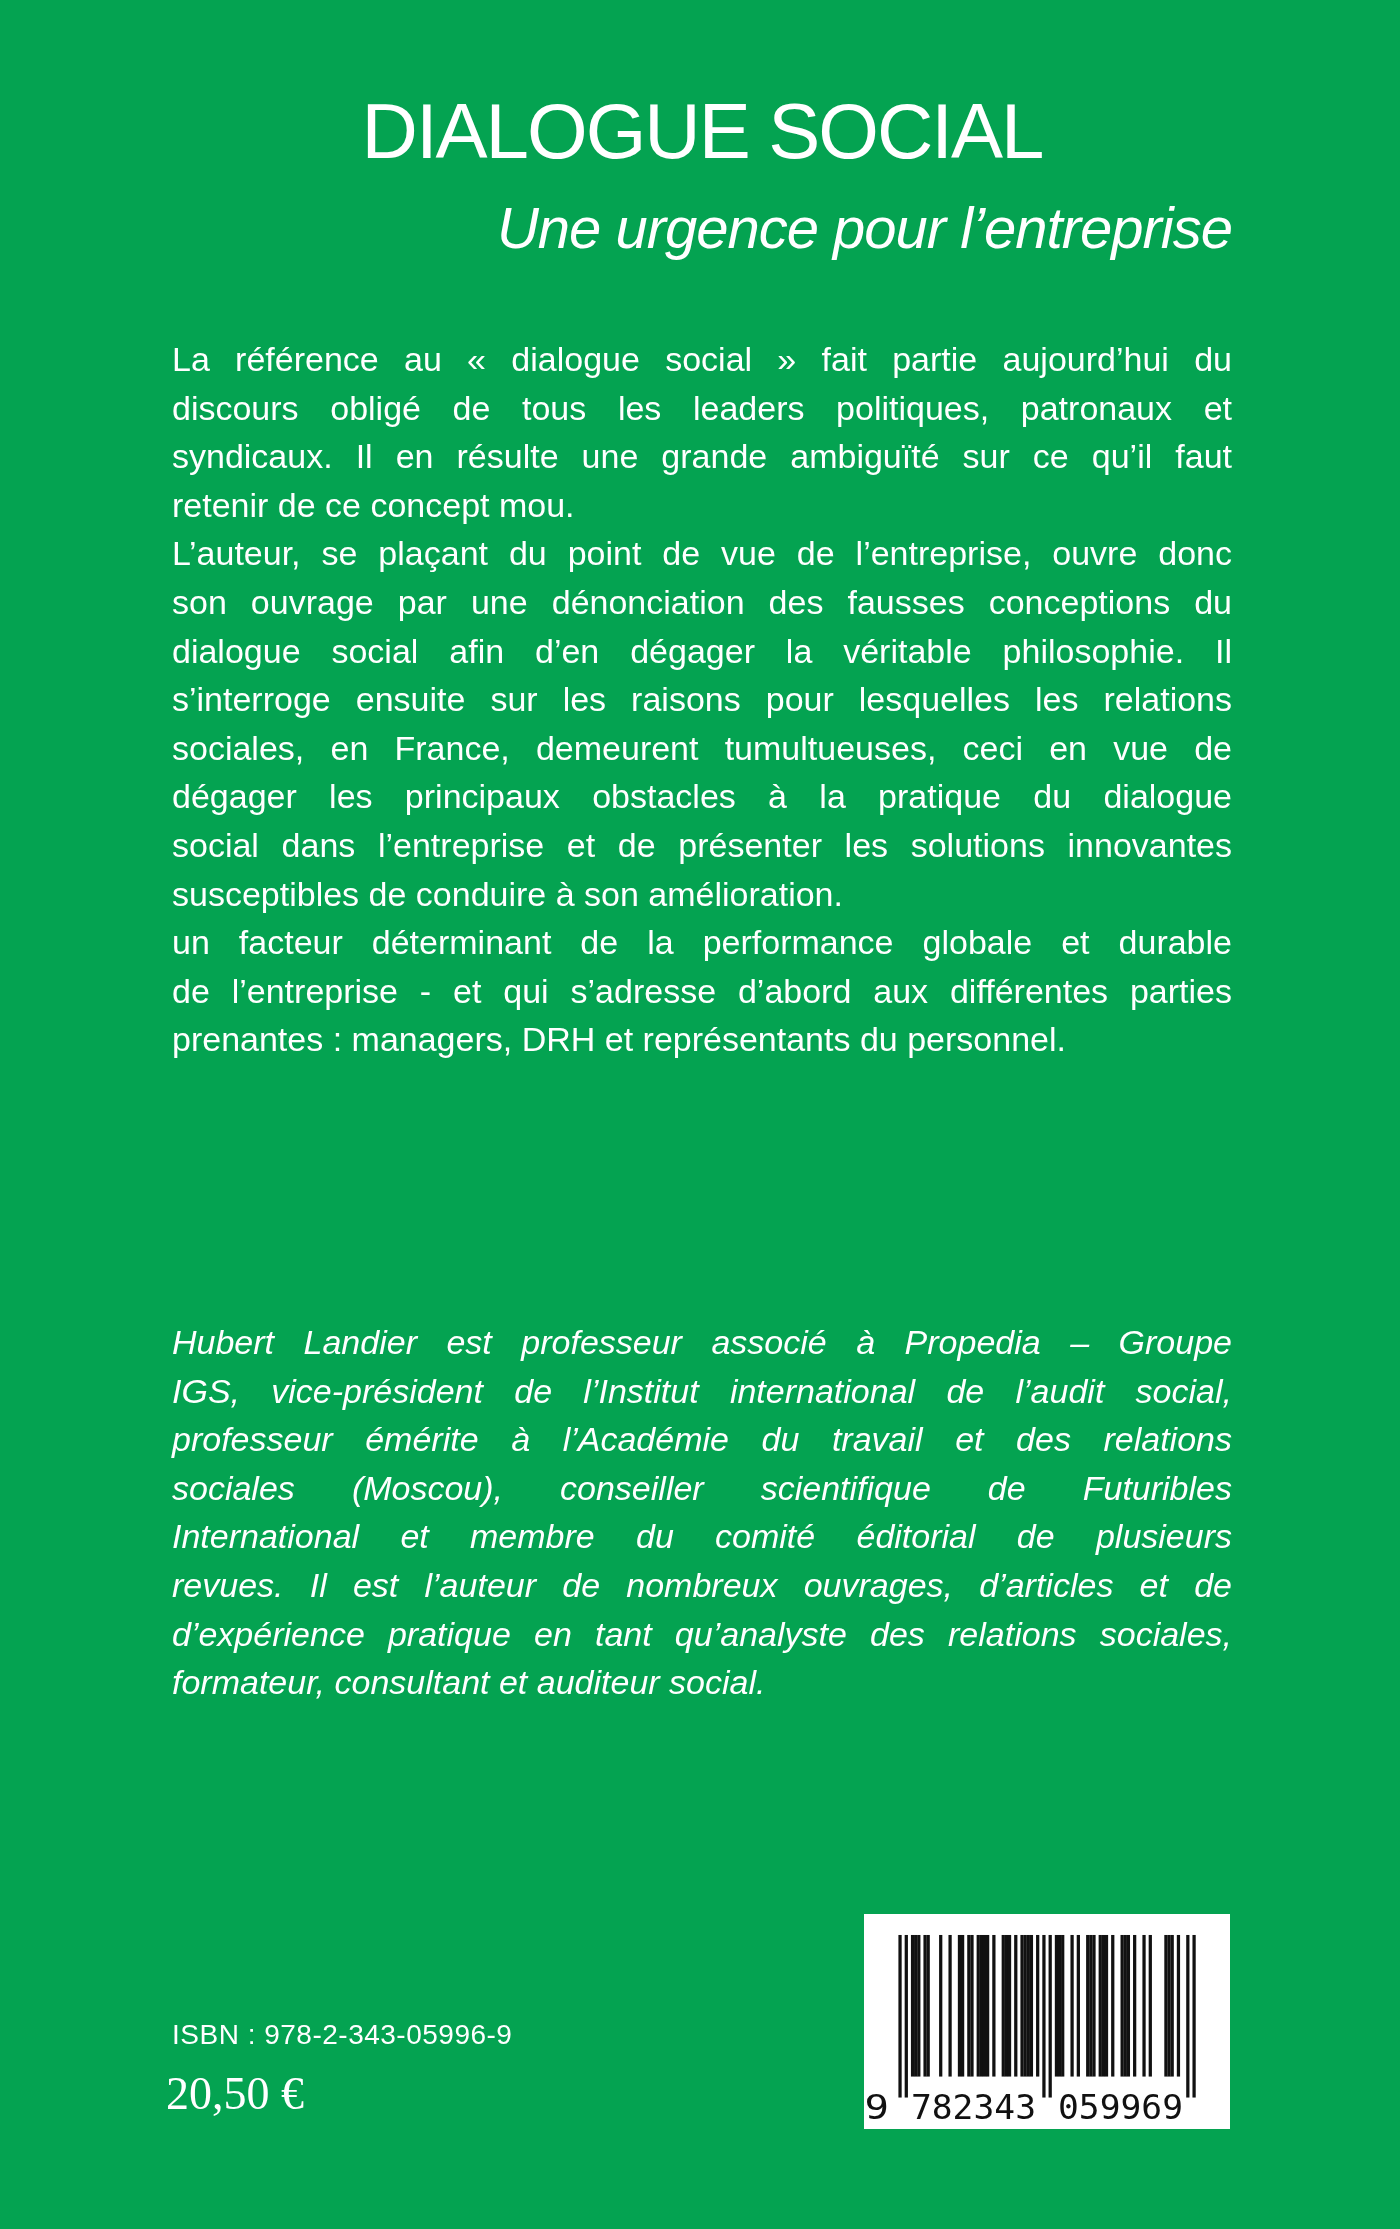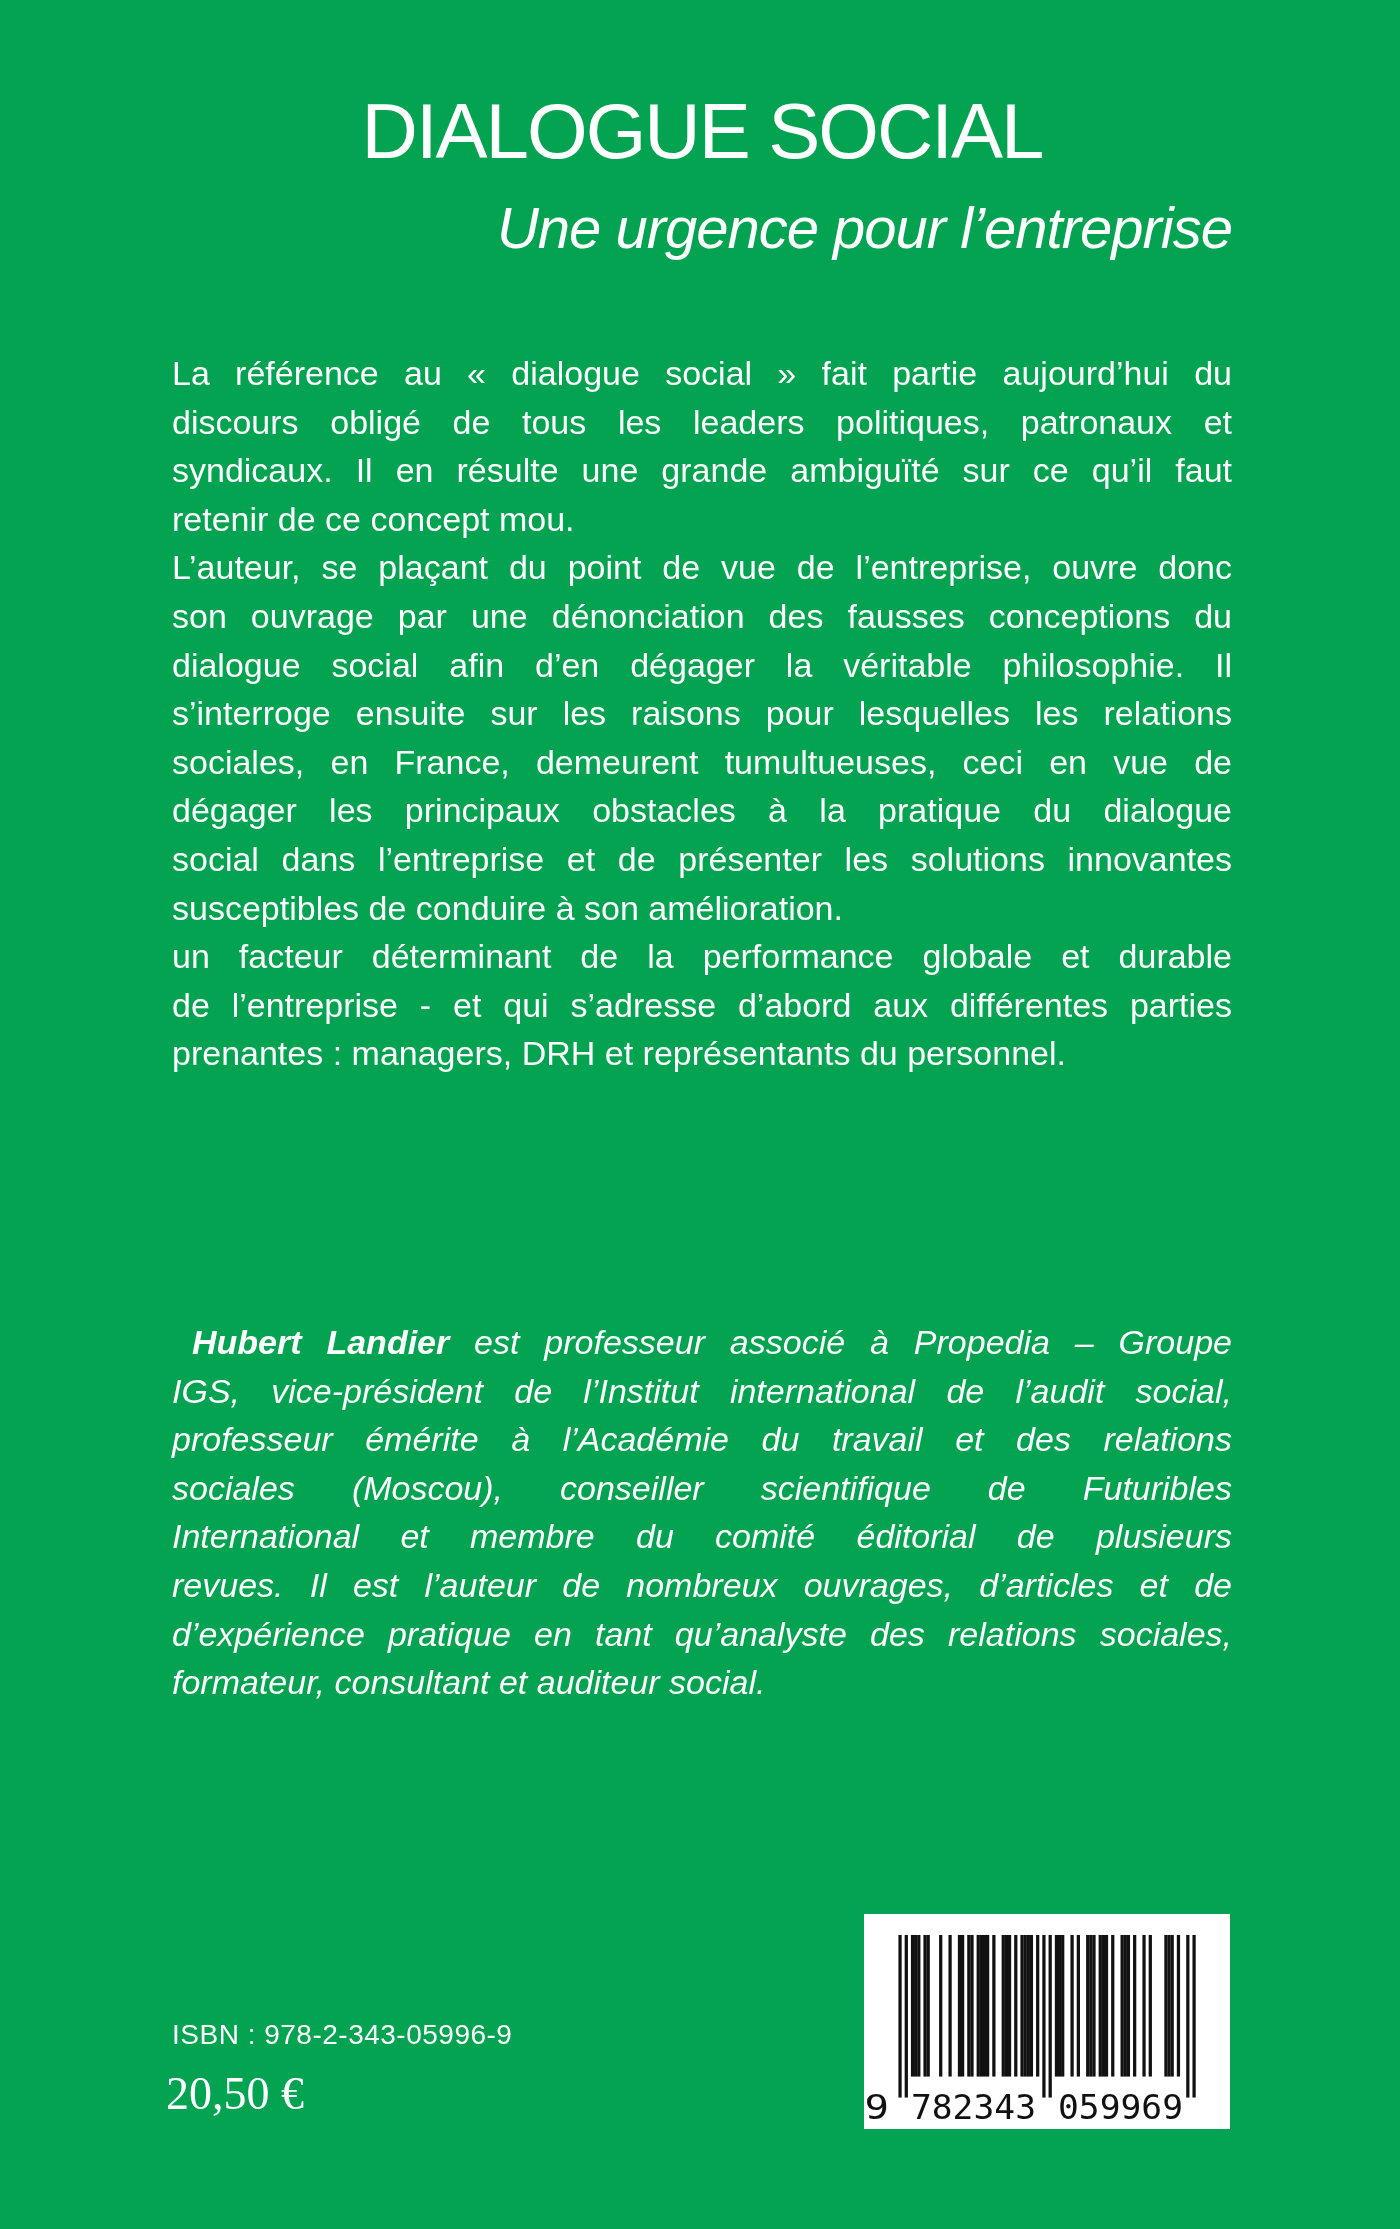"La référence au « dialogue" .synopsis { top: 349px -> 335px }
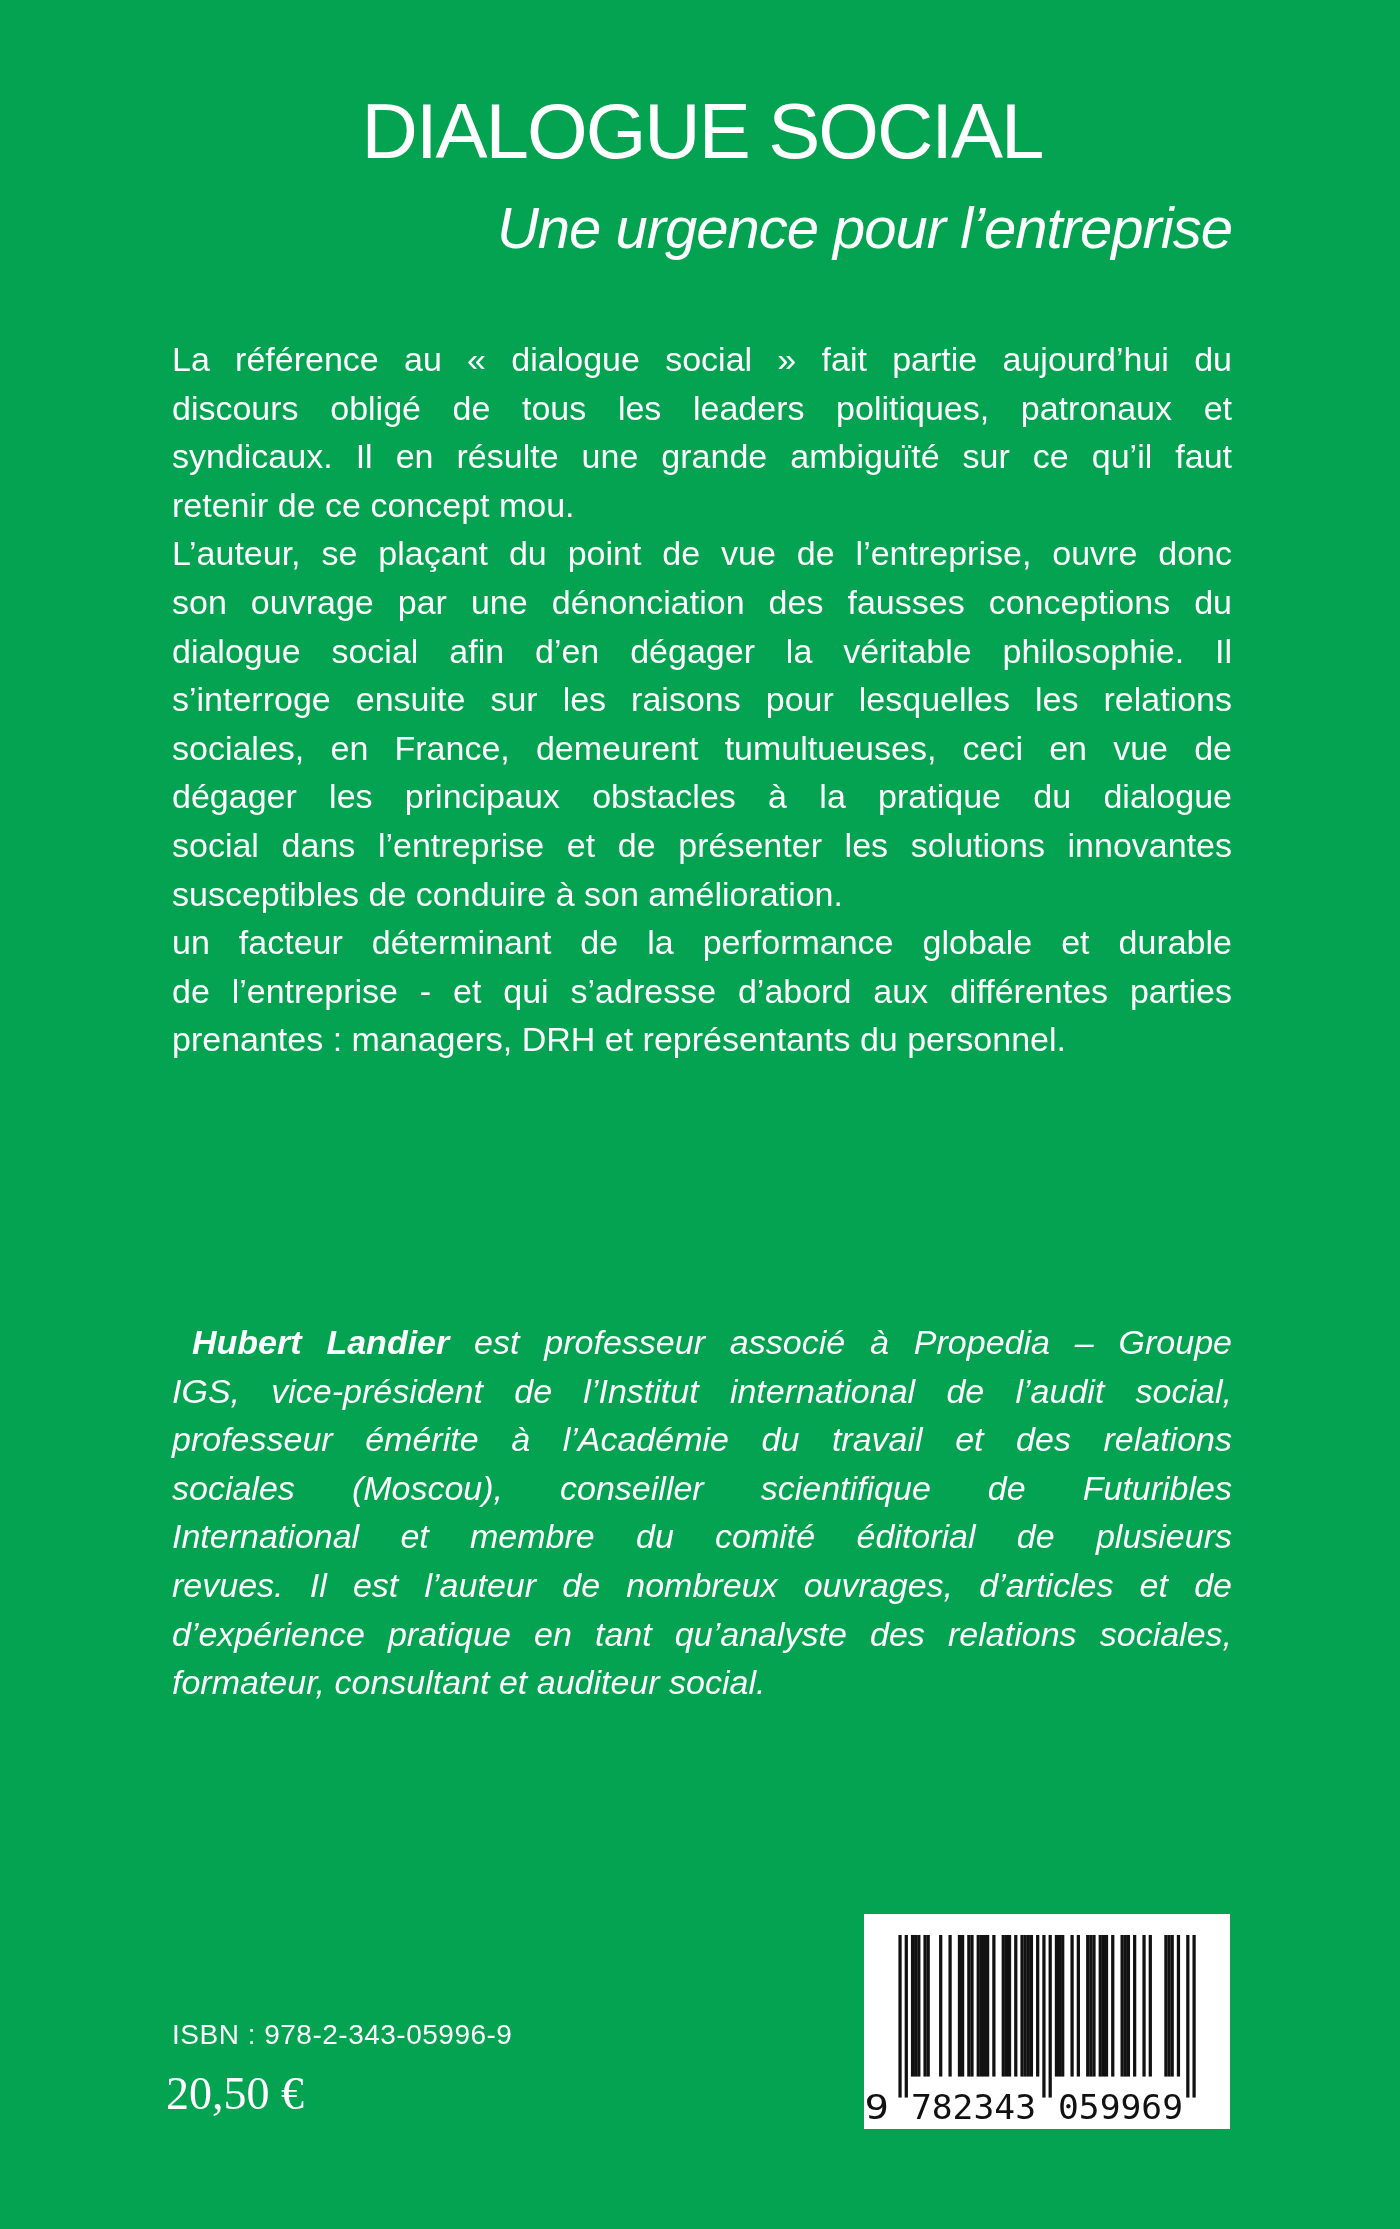"Hubert Landier" .bio b { font-weight: bold -> normal; margin-left: 20px -> none }
